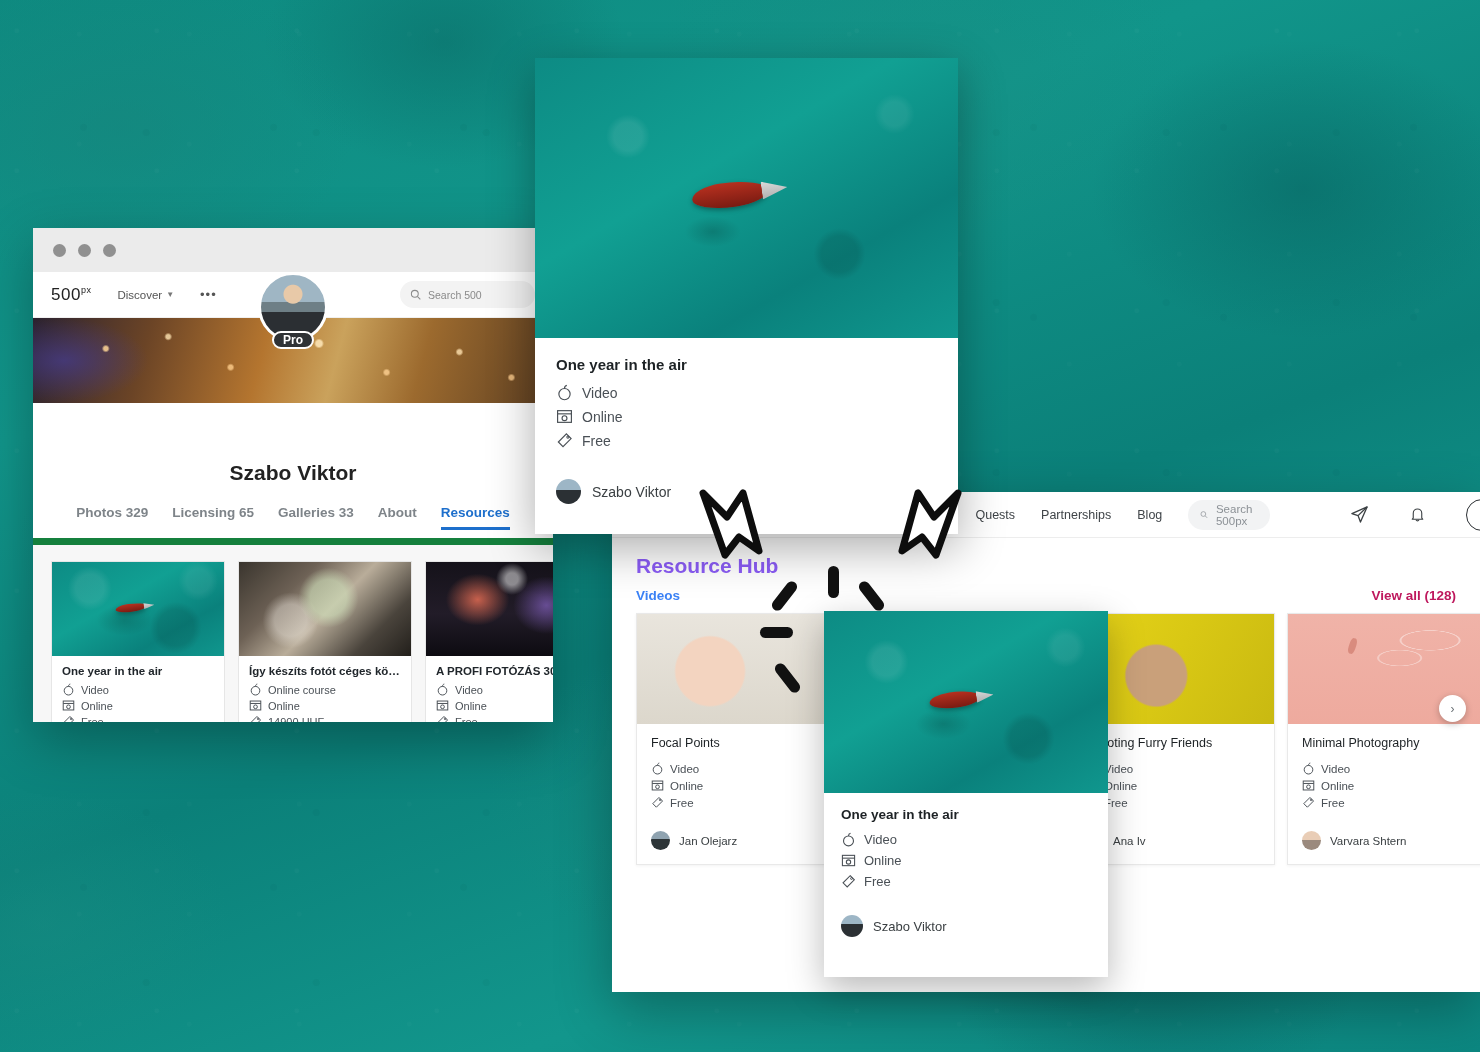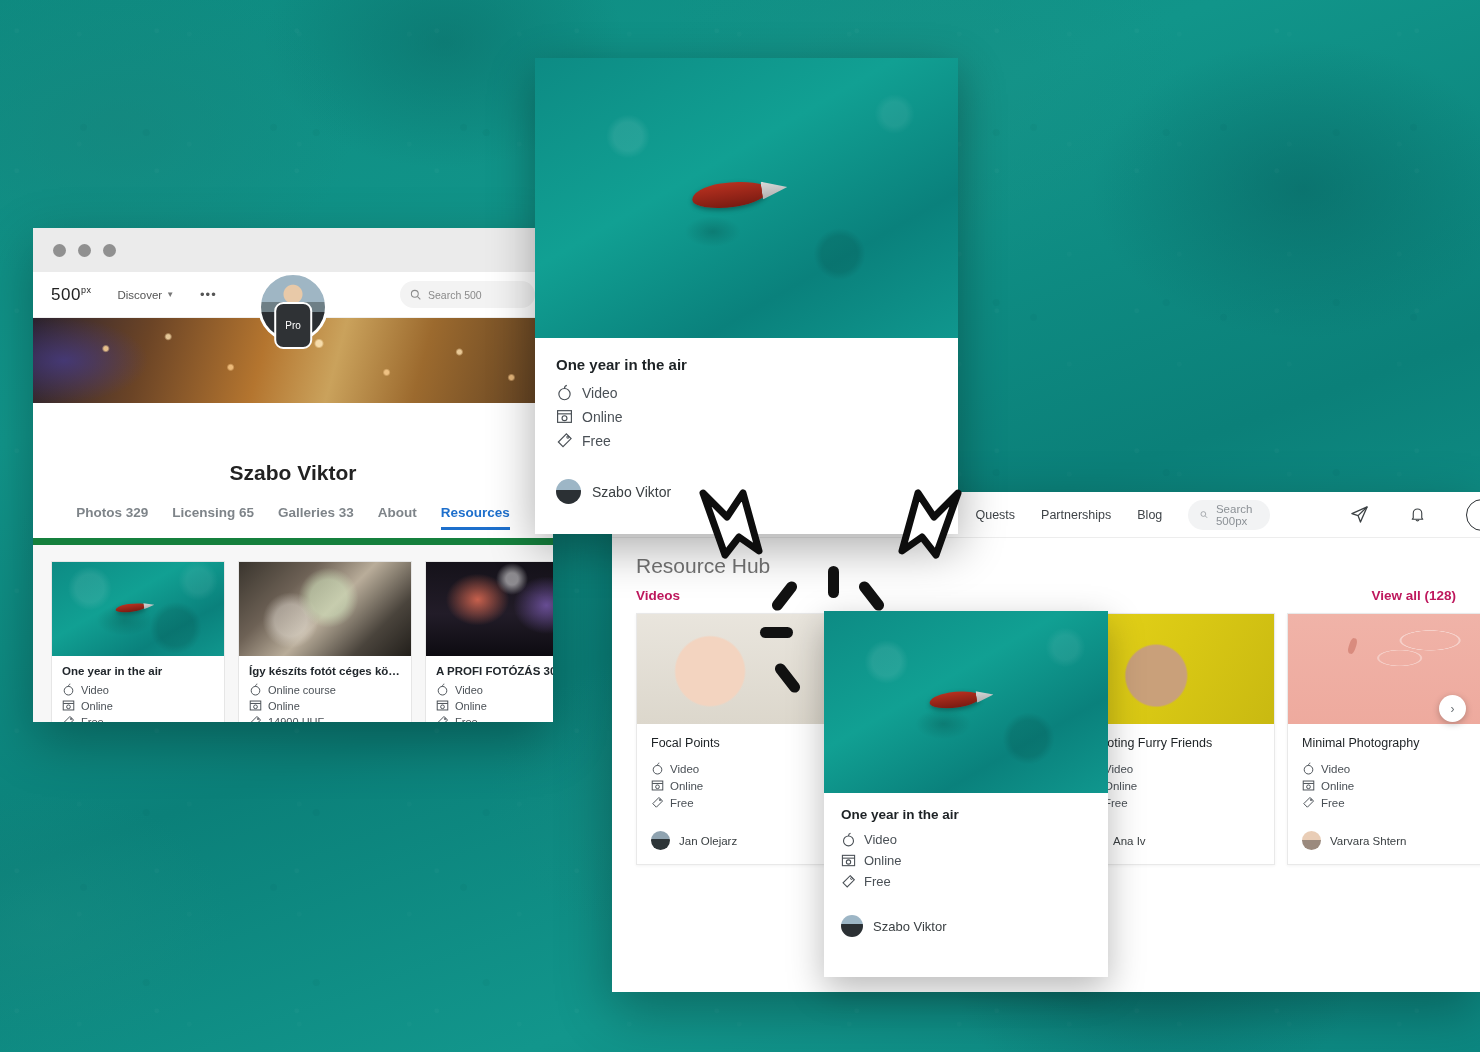"Pro" .pro-badge { font-size: 10px -> 12px; font-weight: 400 -> 700; padding: 16px 9px -> 0 9px }
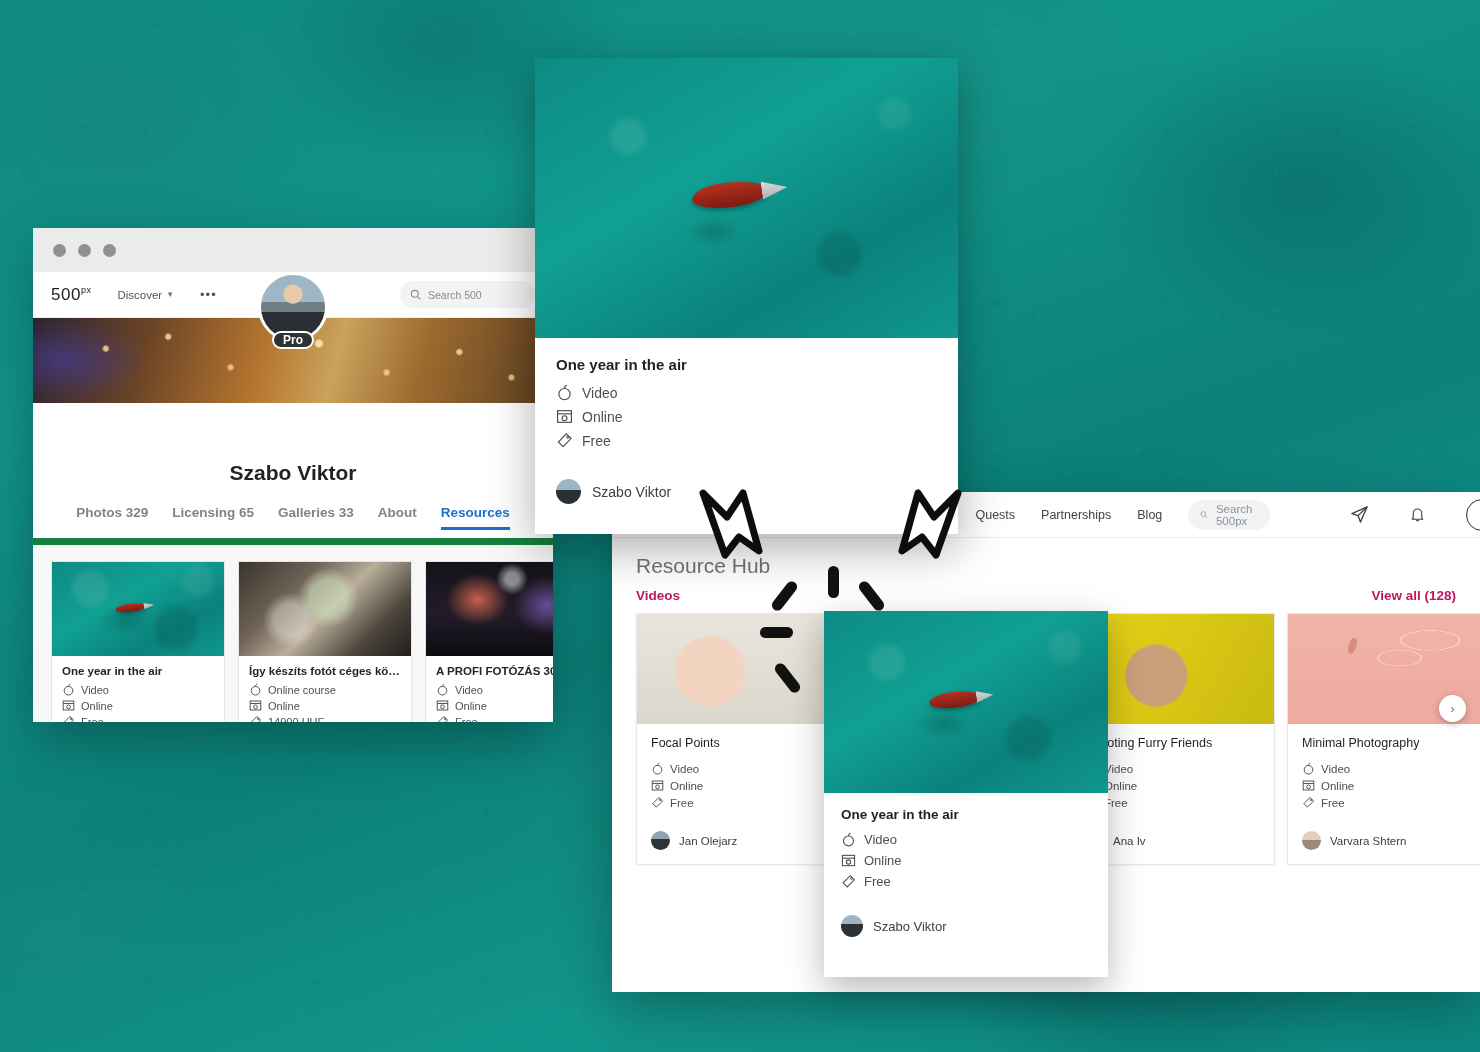"Resource Hub" .hub-title { color: #737373 -> #8b5cf6; font-weight: 400 -> 700 }
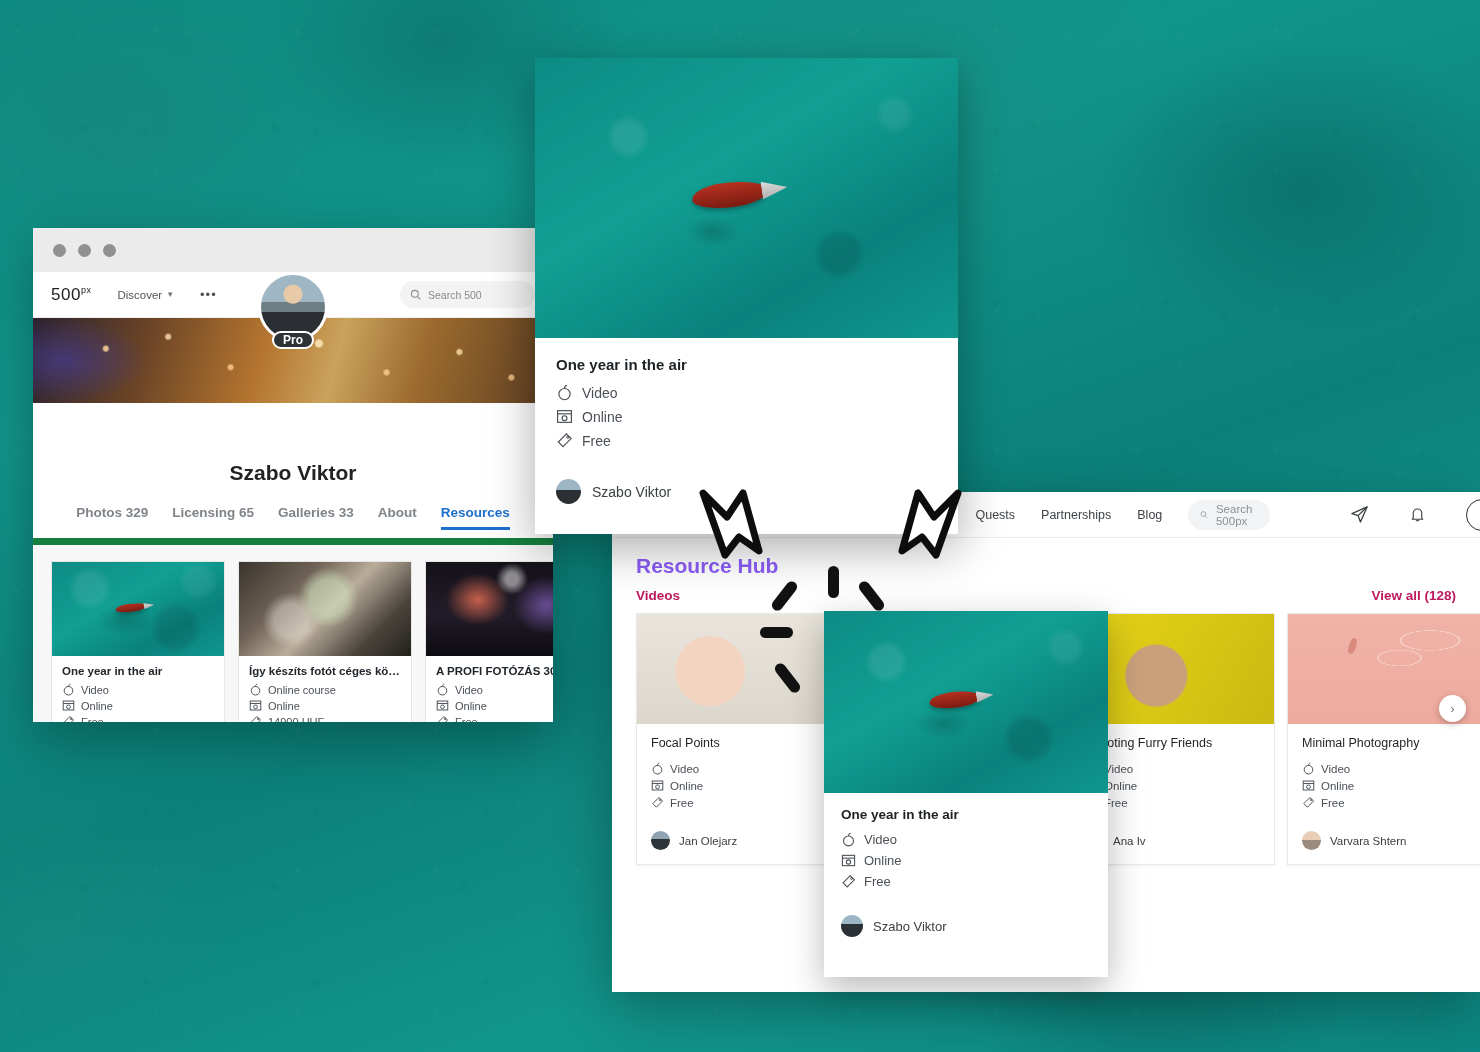"Videos" .sec-title { color: #be185d -> #3b82f6 }
